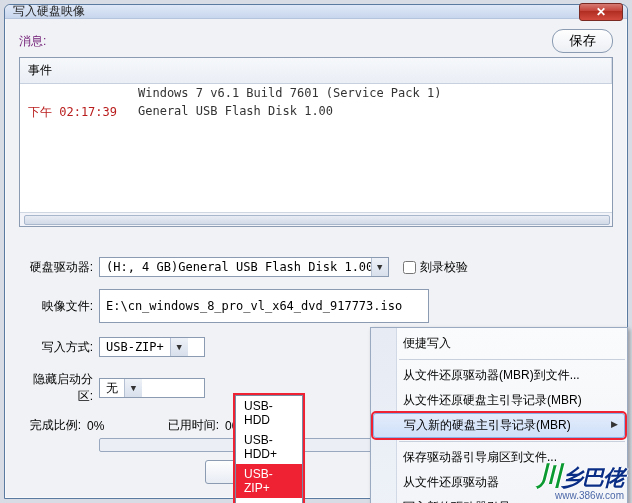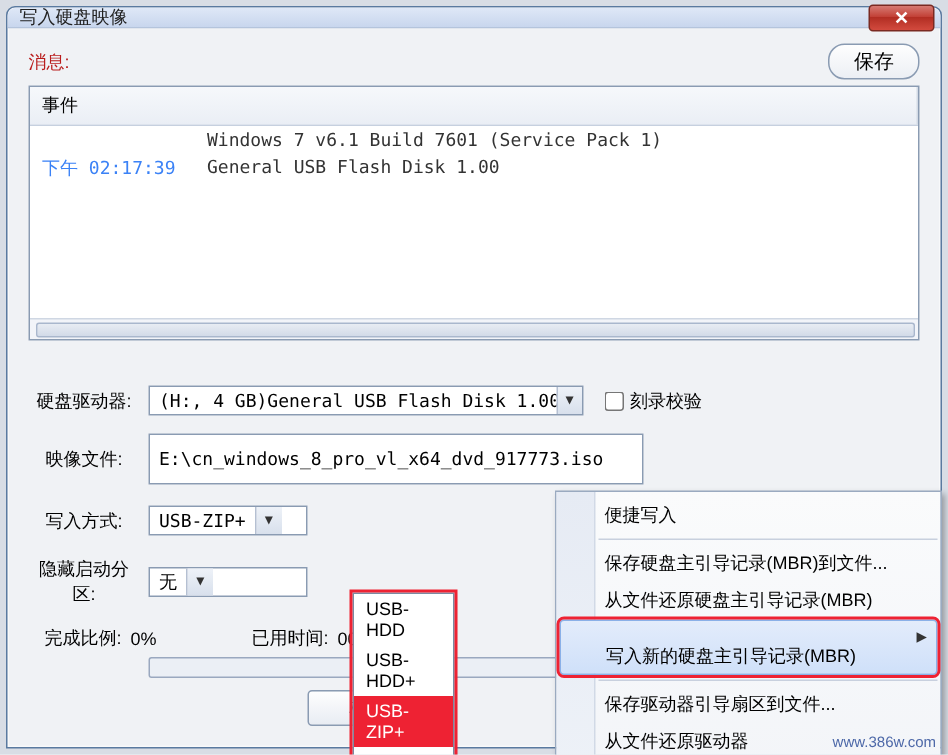"消息:" .msgline .lbl { color: #b91c1c -> #701a75 }
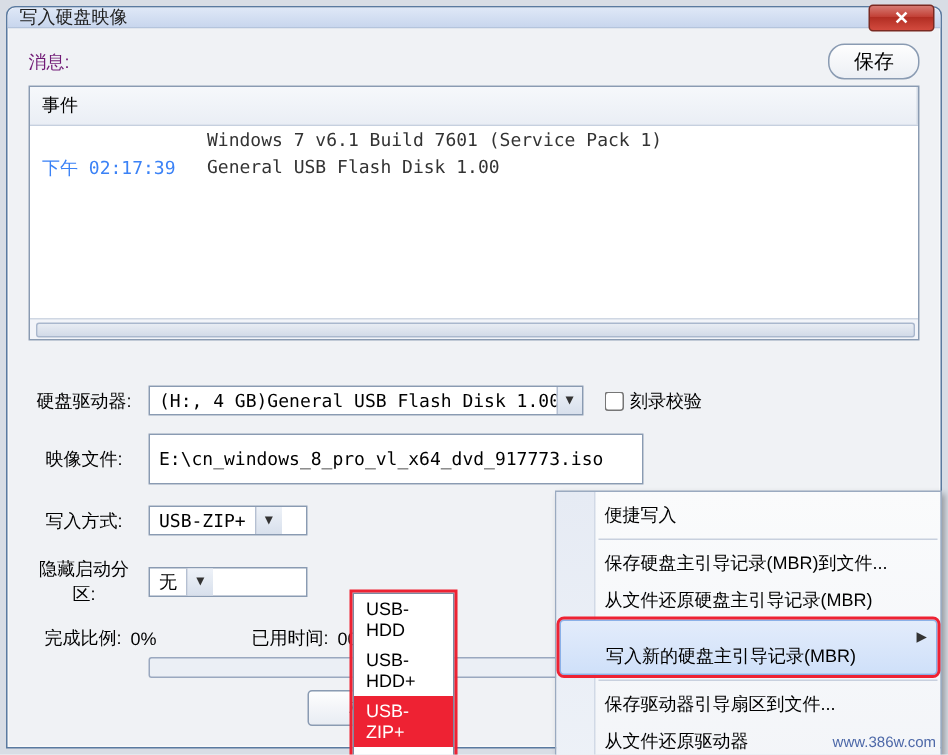"下午 02:17:39" .logrow .c1 { color: #3b82f6 -> #b91c1c }
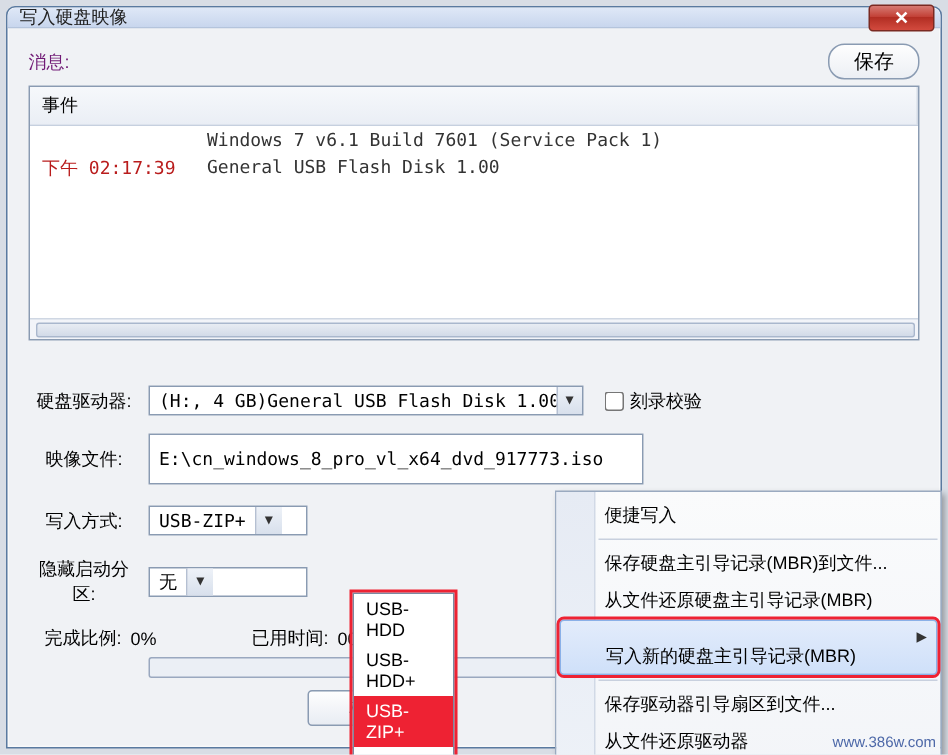"硬盘驱动器:" .formrow .flabel { text-align: center -> right }
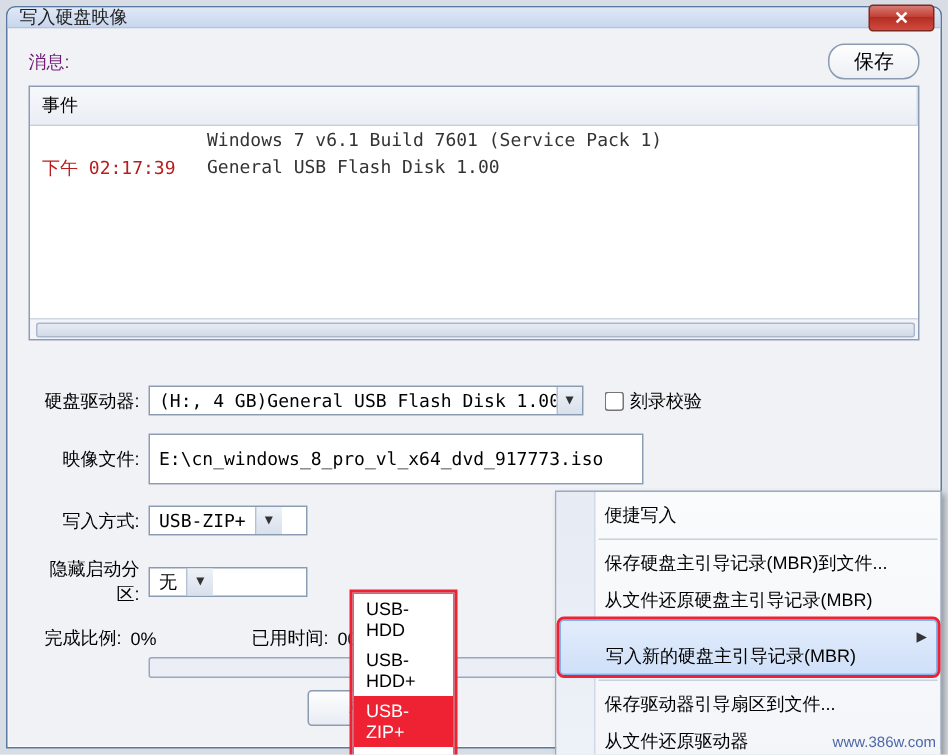"保存硬盘主引导记录(MBR)到文件..." div.mitem { text: 保存硬盘主引导记录 -> 从文件还原驱动器 }
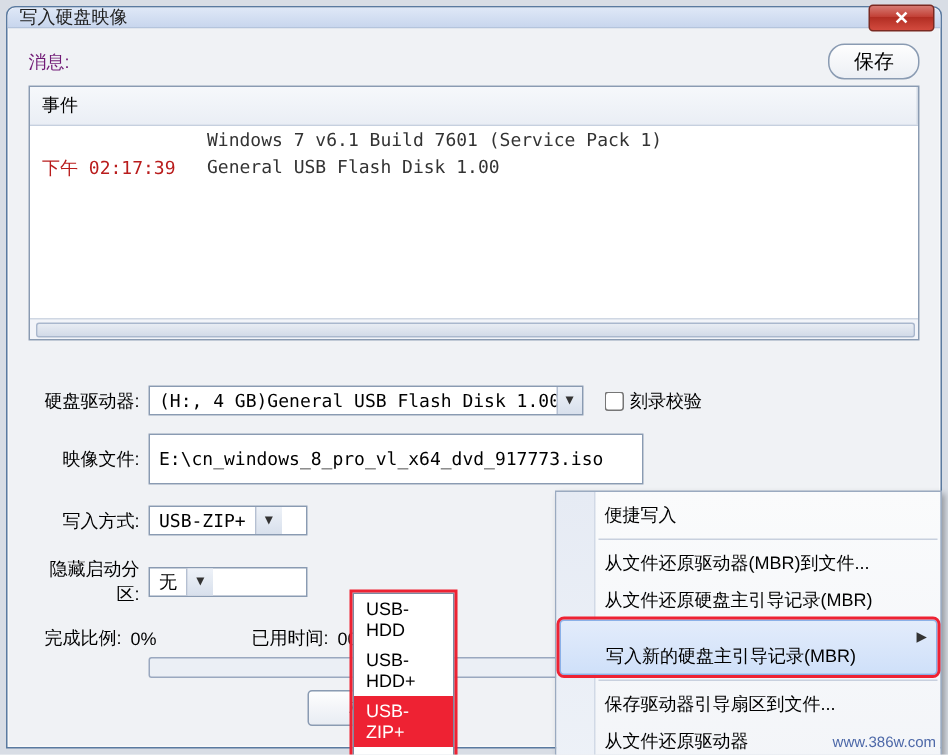"写入新的硬盘主引导记录(MBR)" .menu .mitem.hl { padding: 15px 6px 3px 30px -> 3px 6px 3px 30px }
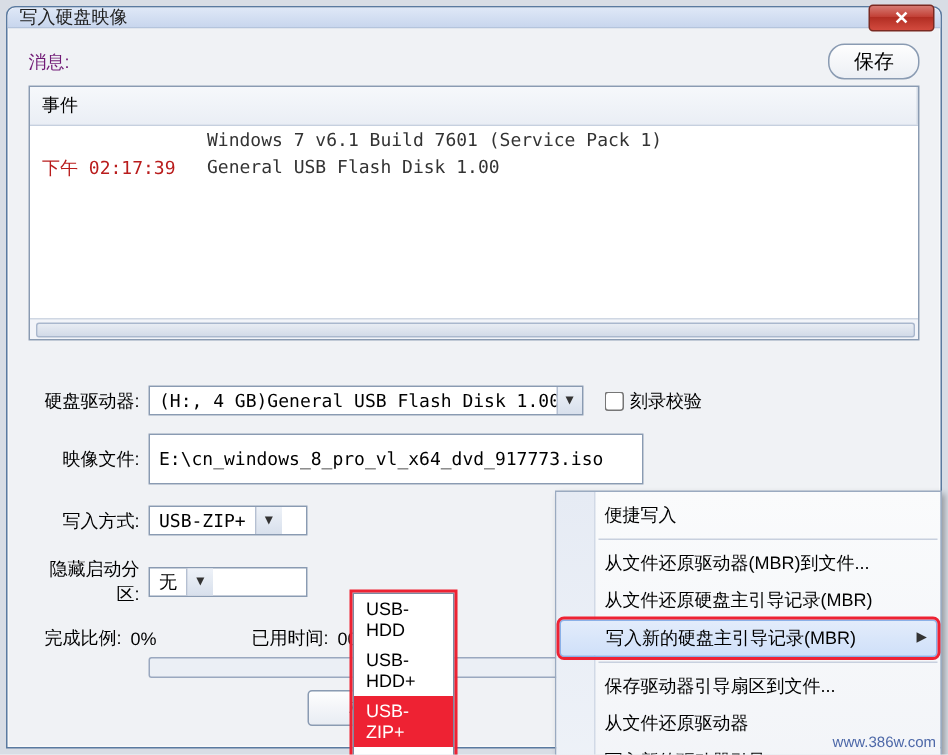"川乡巴佬" div.wm-top { html: none -> <div> <span>川</span><span>乡巴佬</span> </div> }
